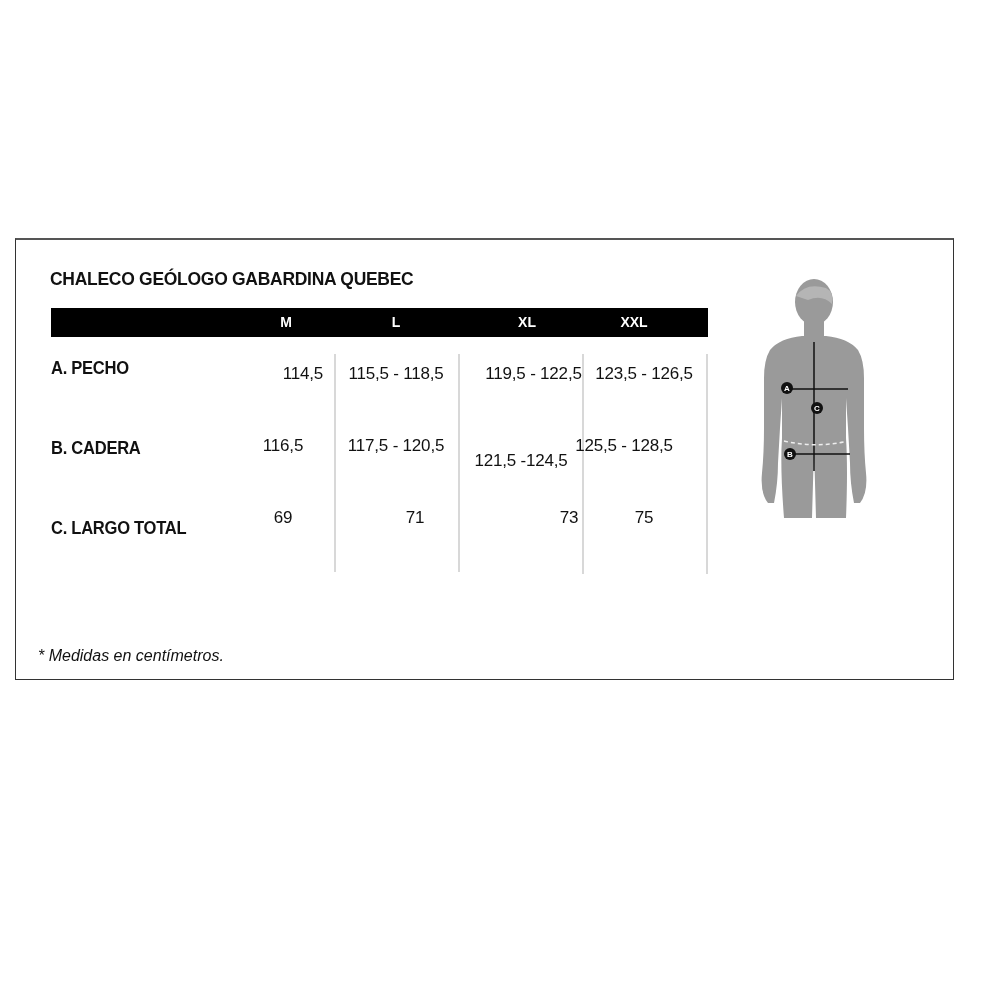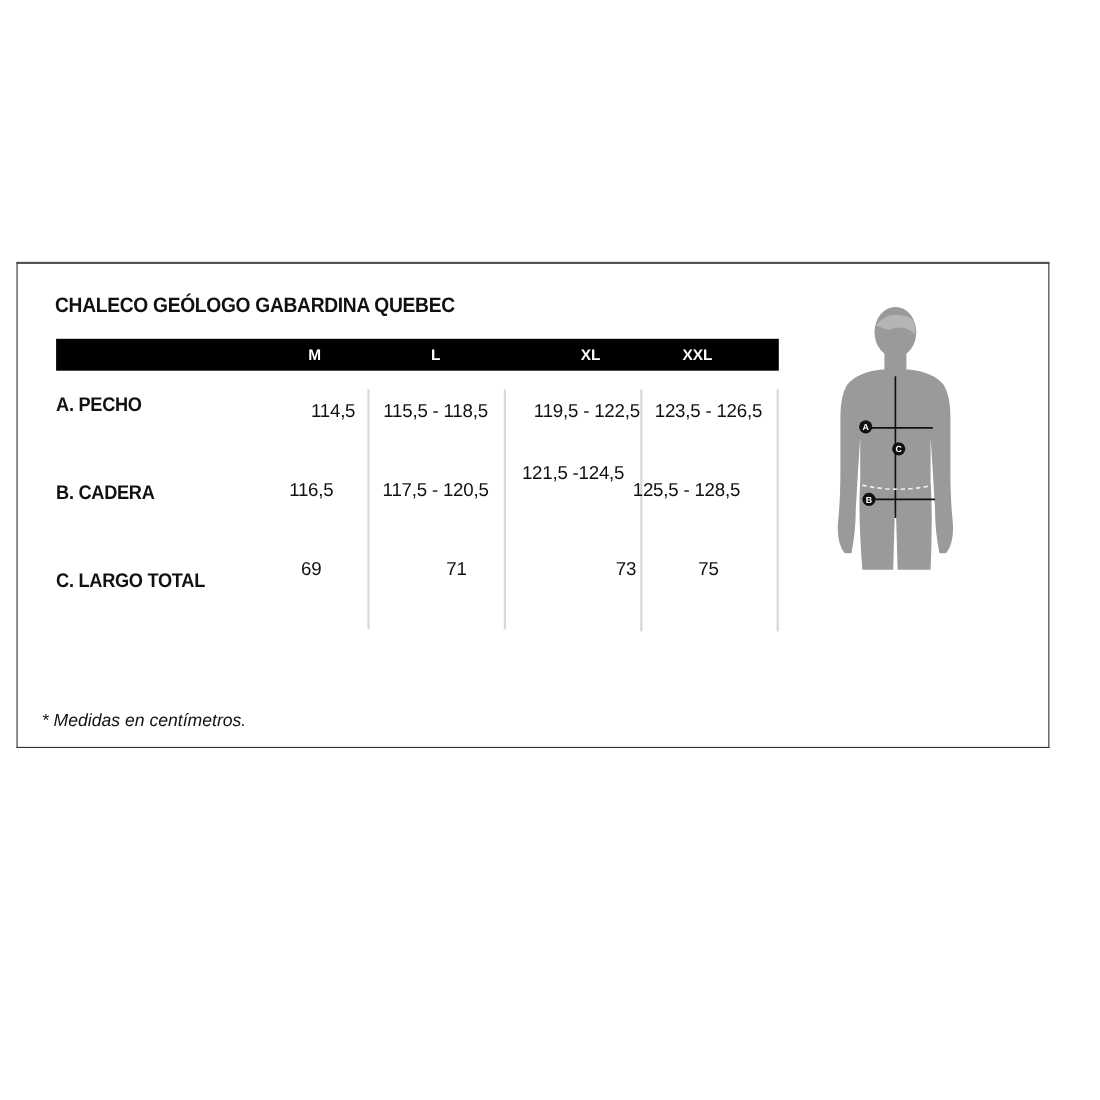"XL" div.hcell { left: 446px -> 436px }
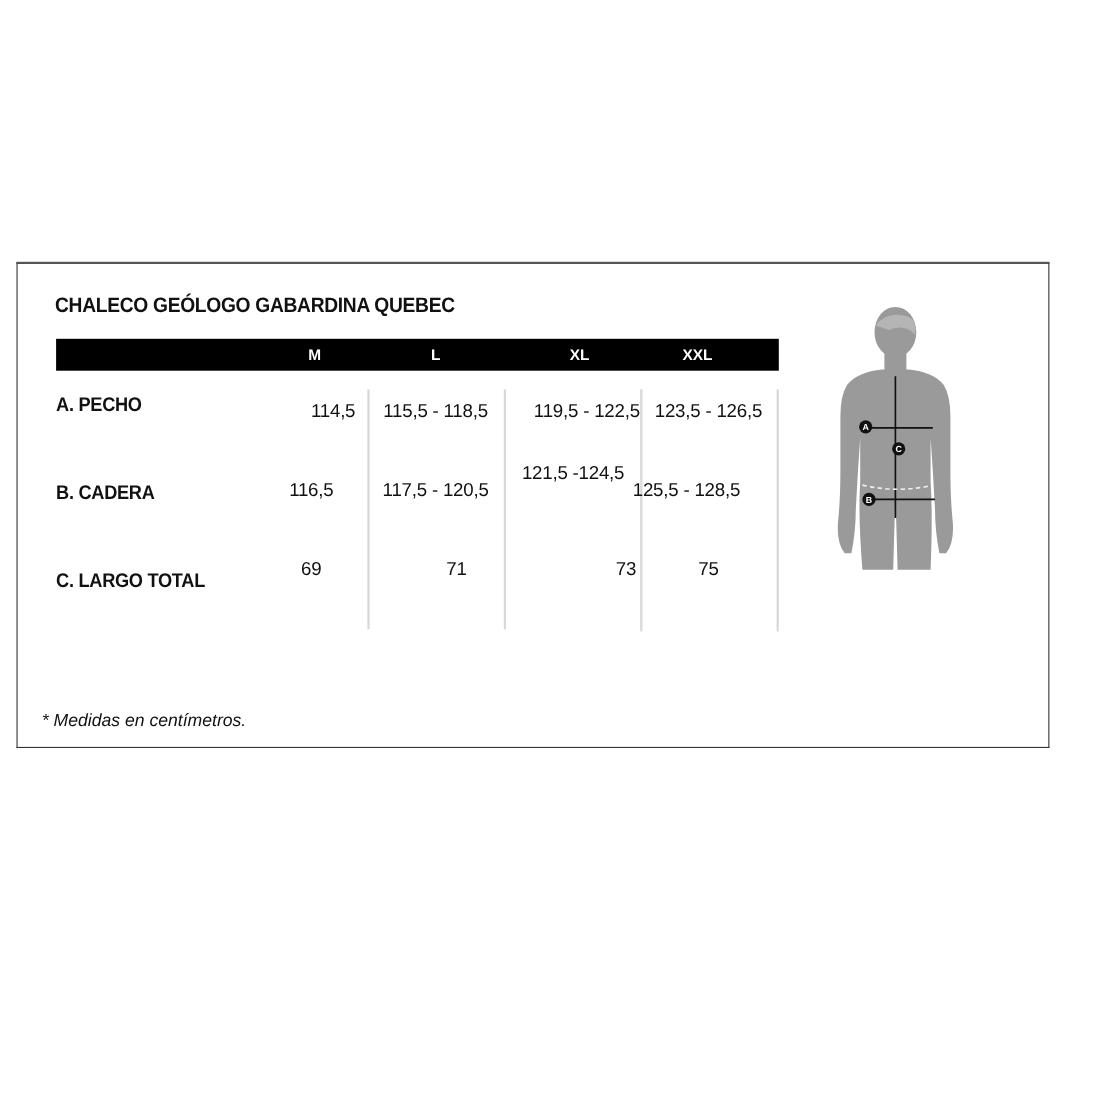"121,5 -124,5" div.cell { top: 420px -> 451px }
